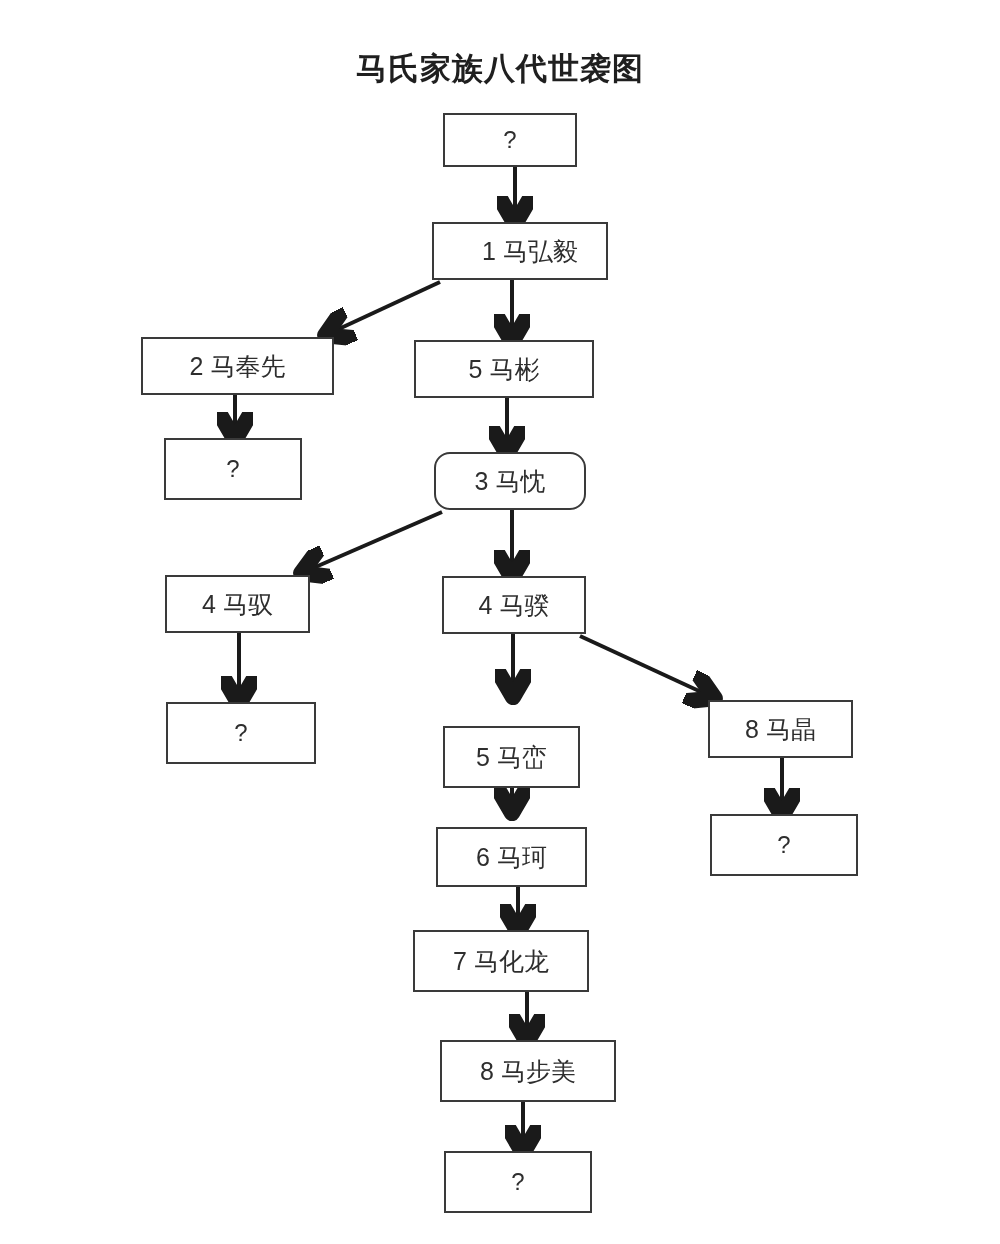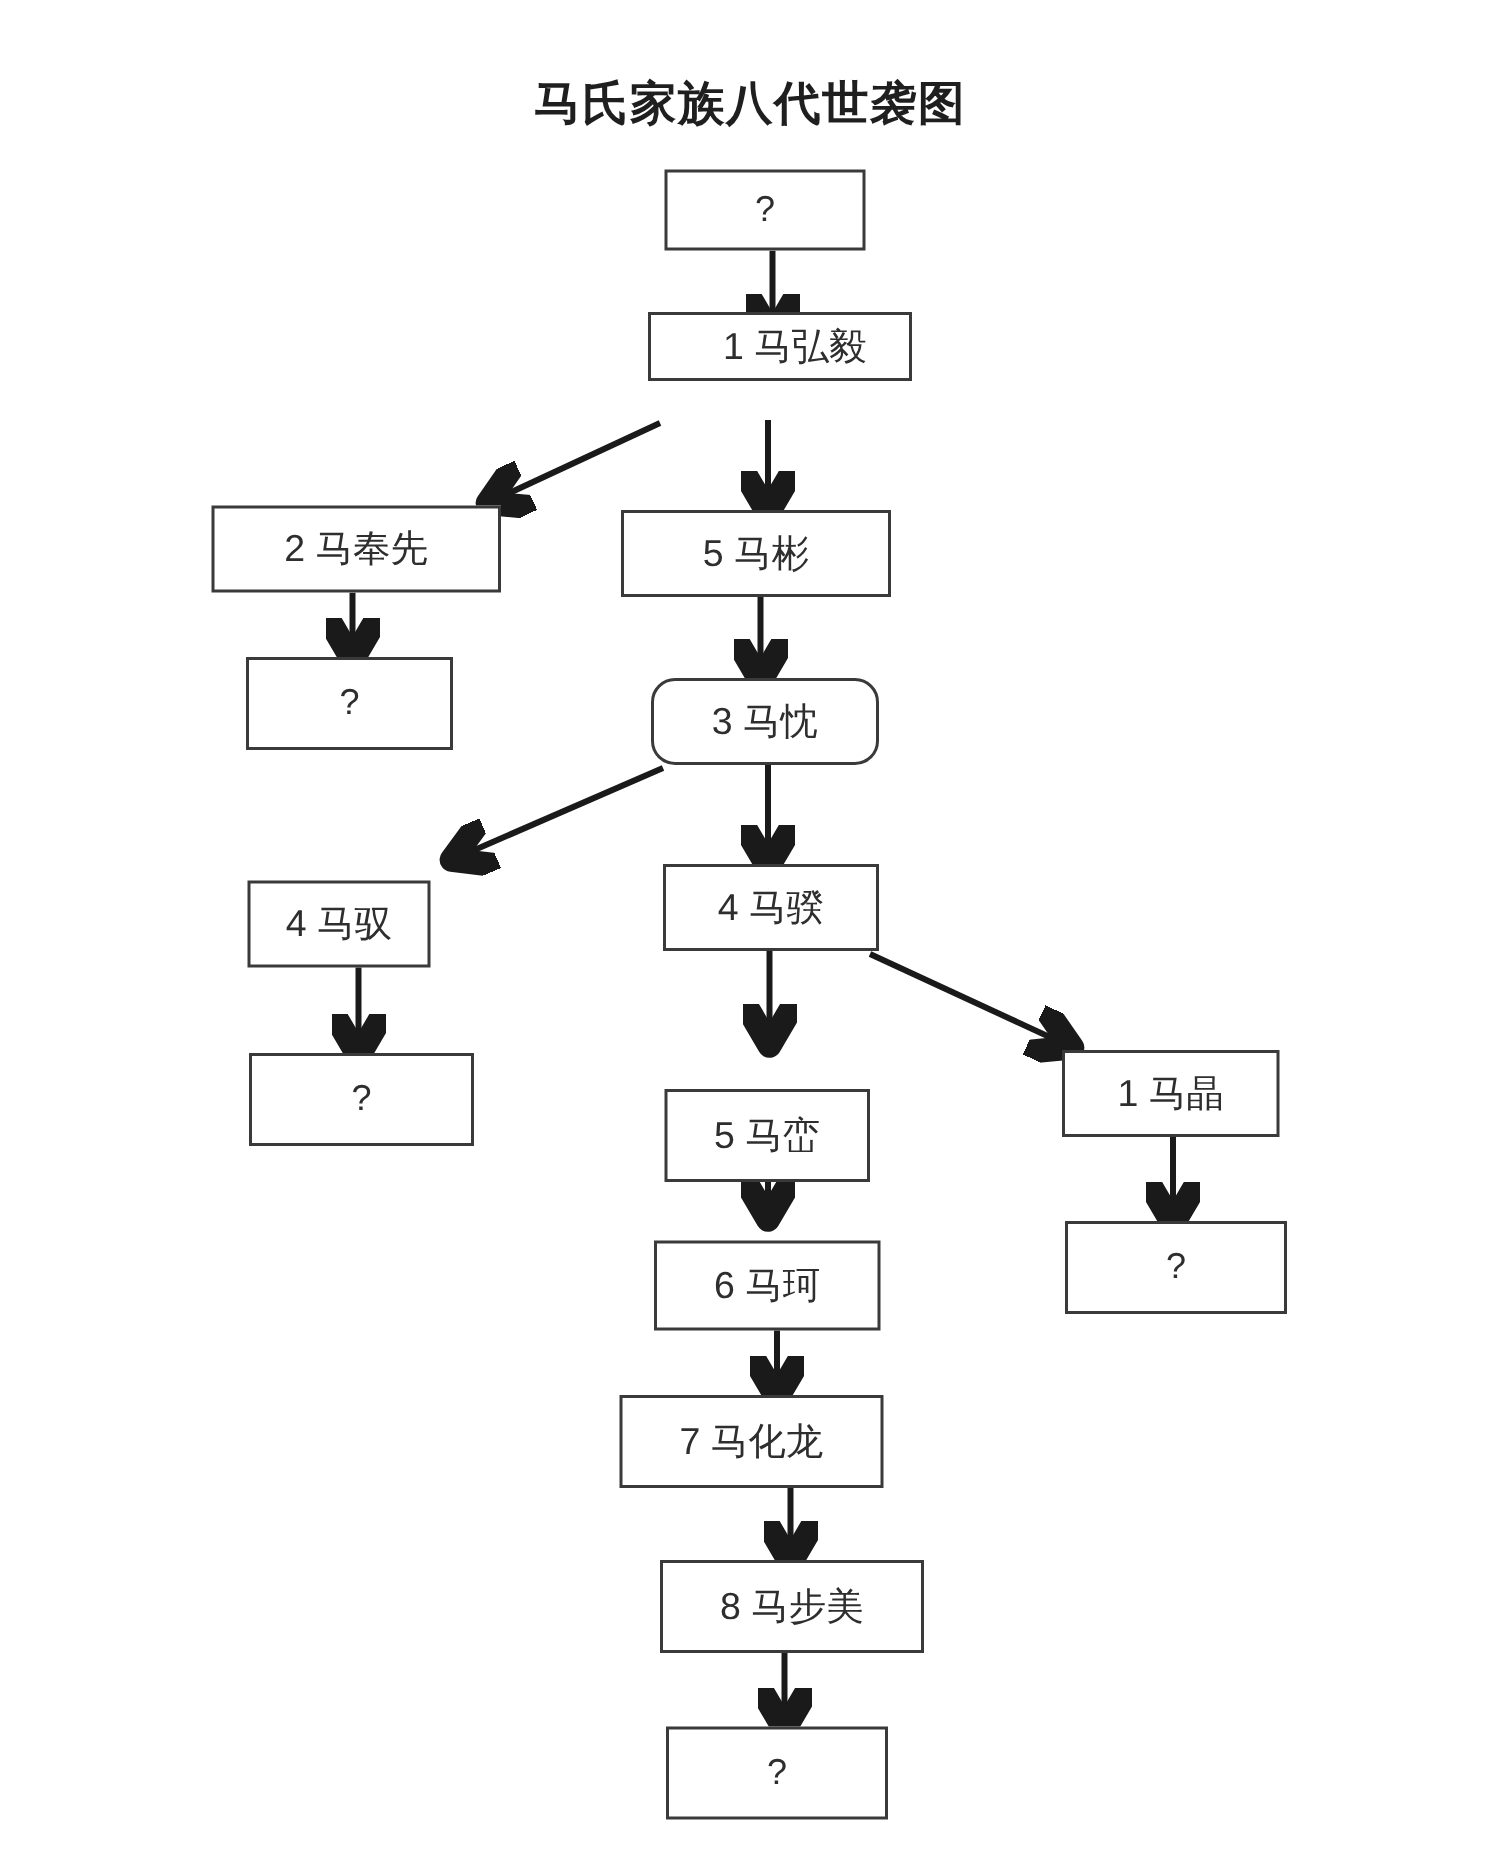"1 马弘毅" div.node { height: 46px -> 58px; top: 208px -> 222px }
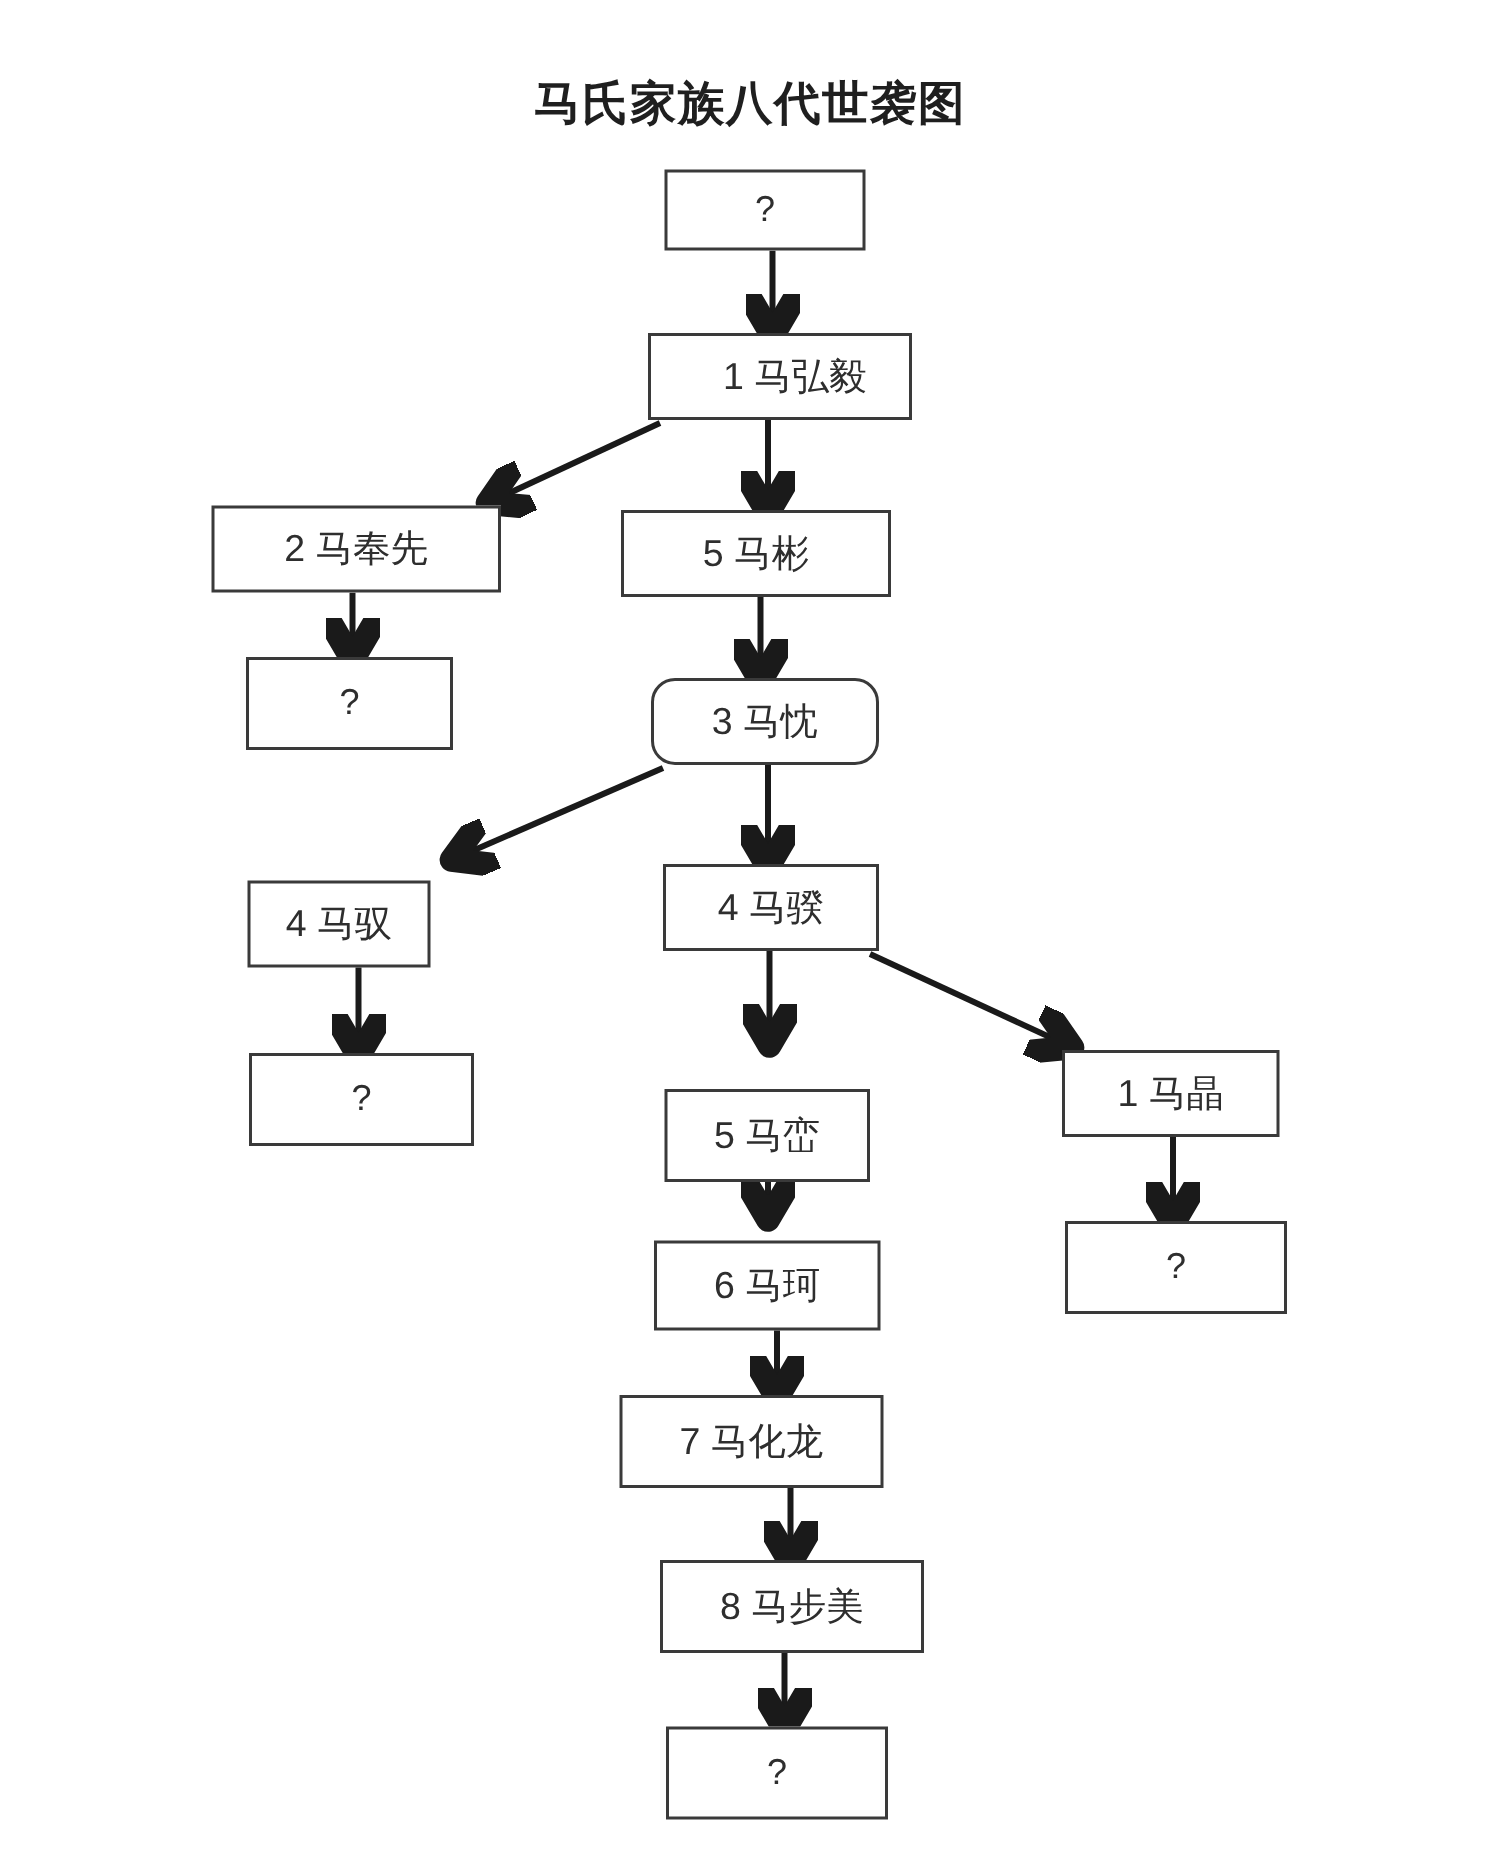"4 马驭" div.node { margin-top: 12px -> none; width: 122px -> 145px }
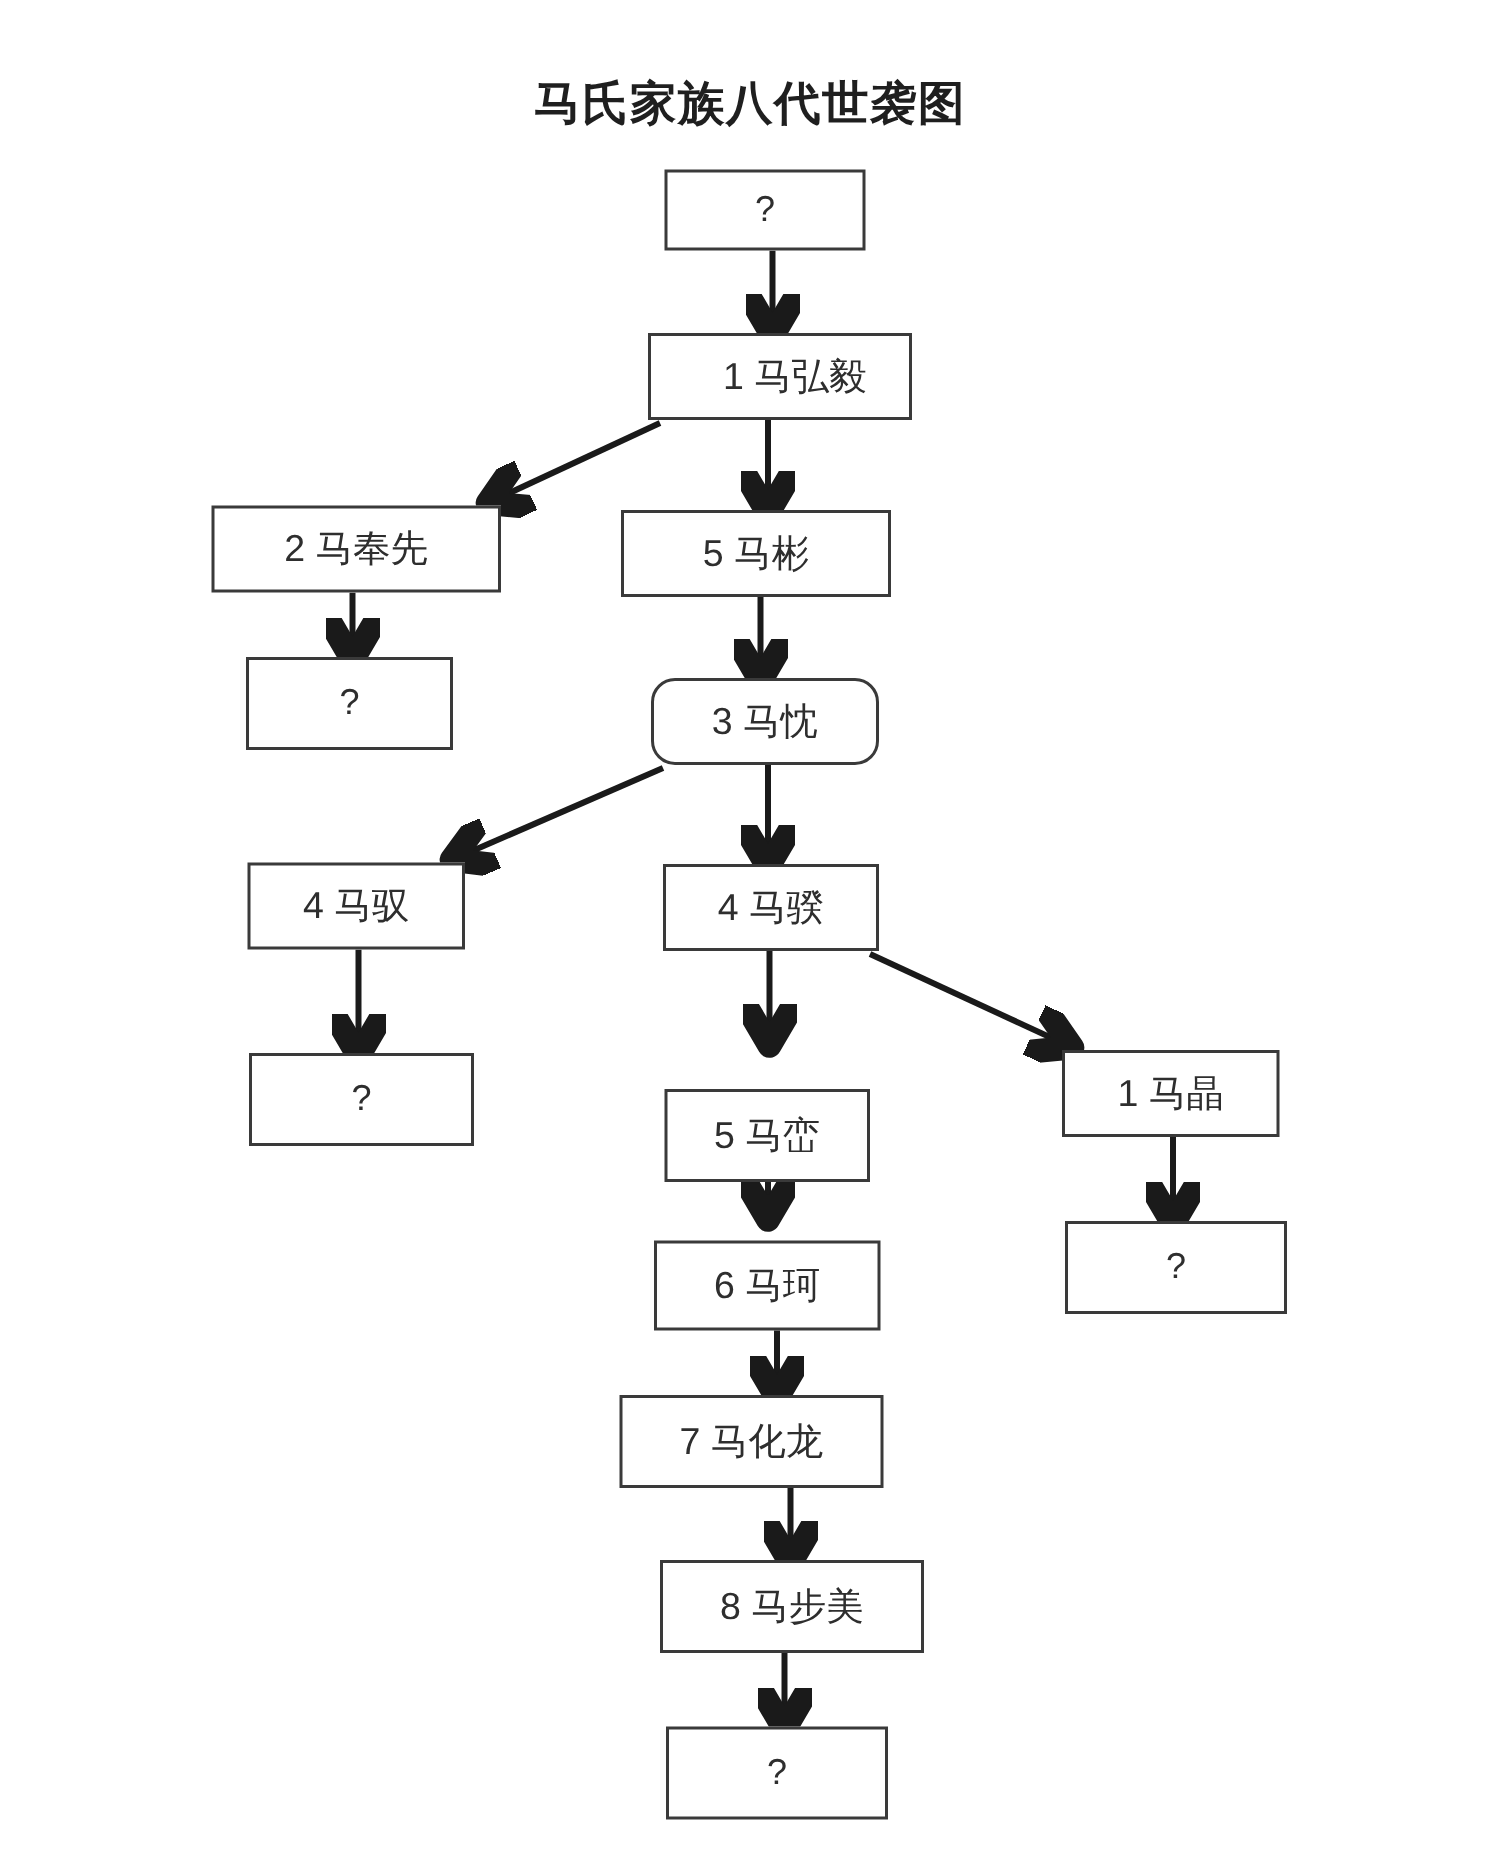"1 马晶" div.node { text: 1 -> 8 }
